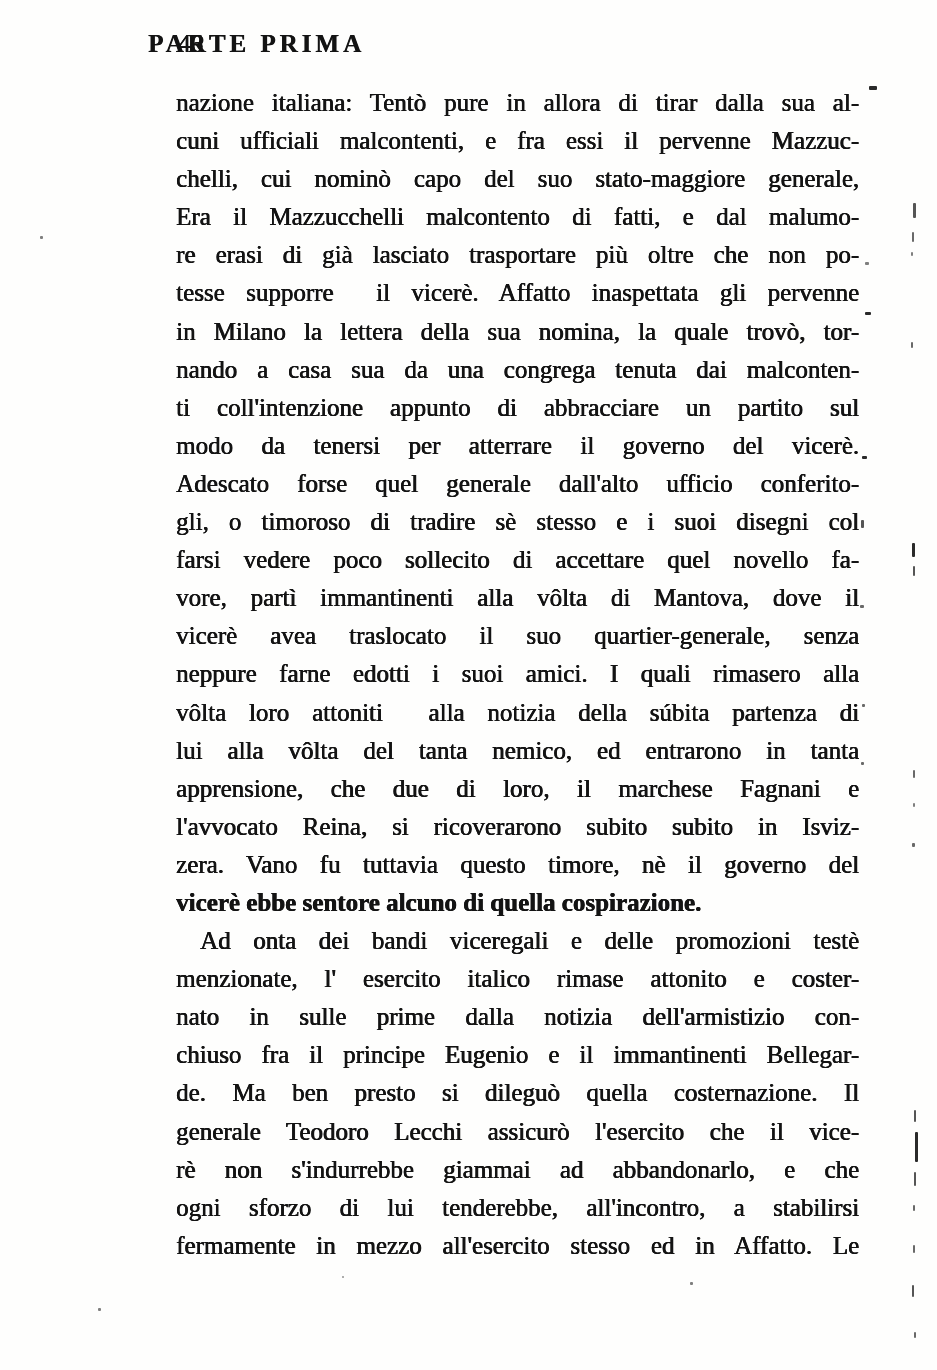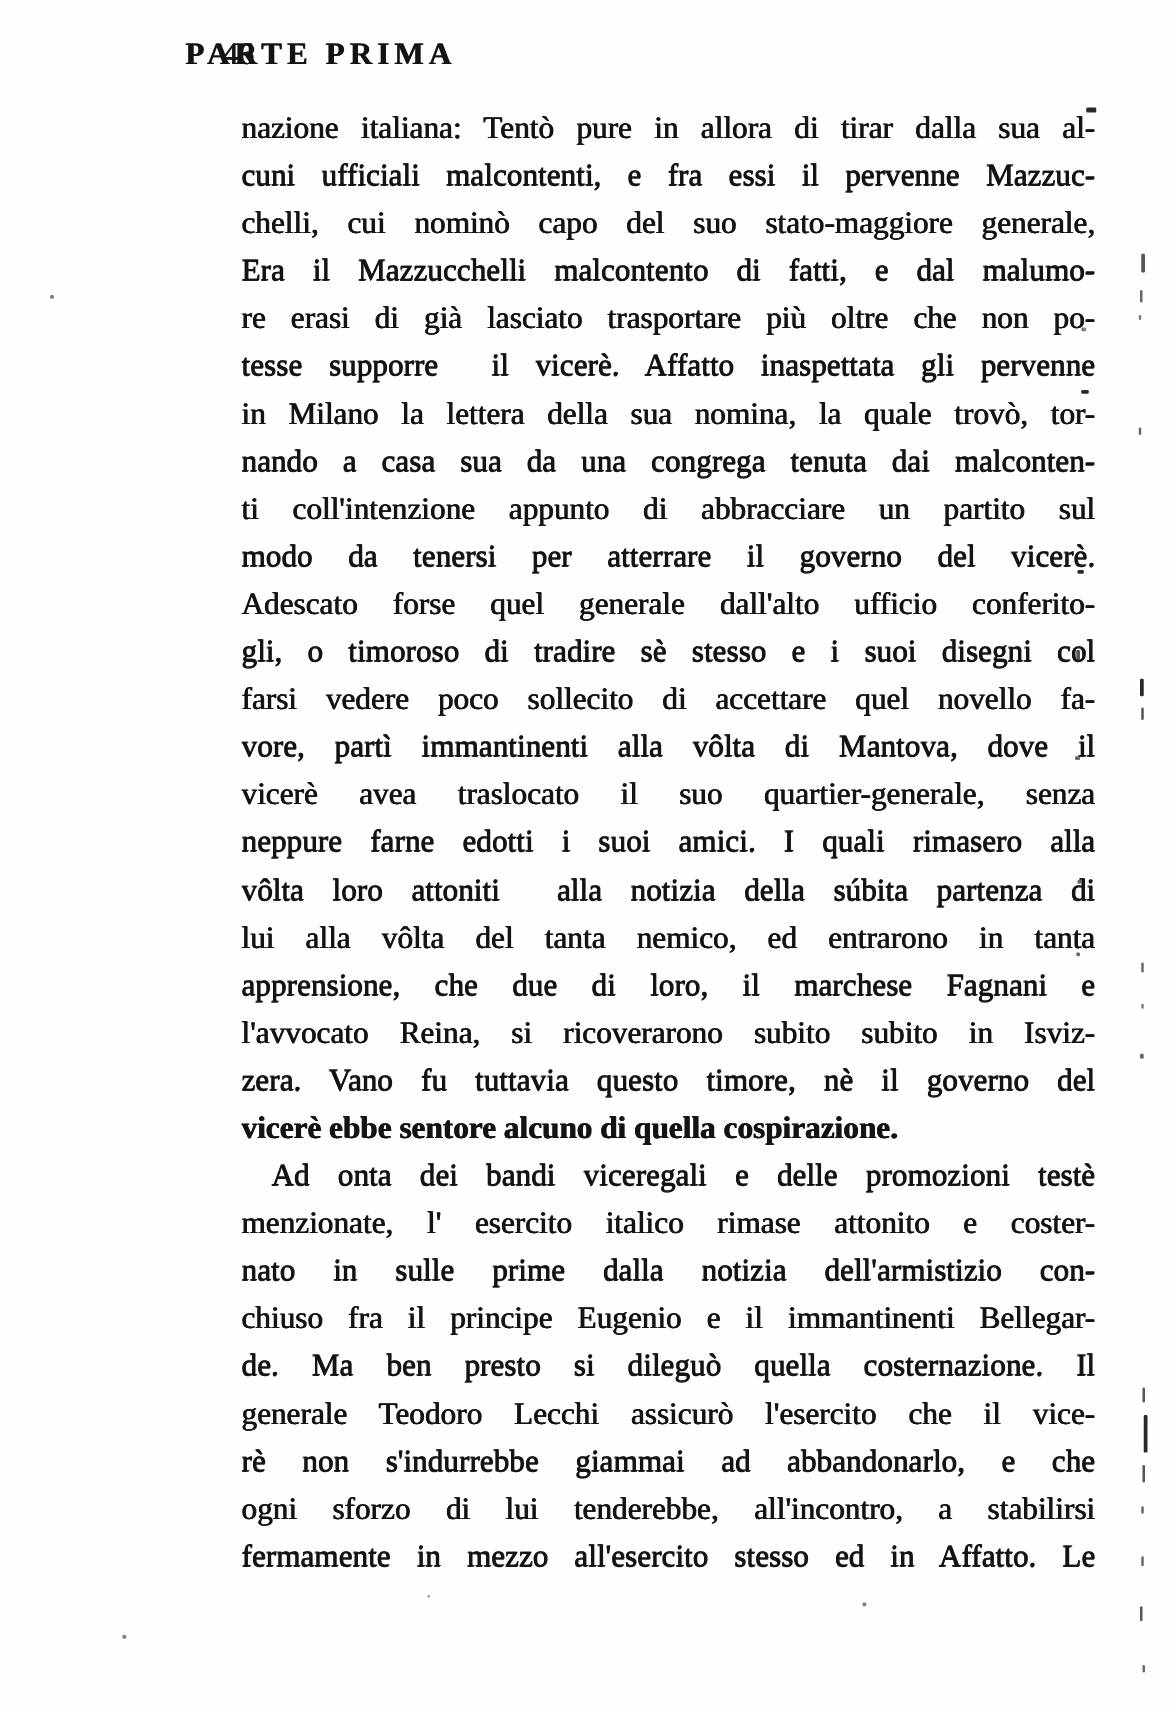"nazione italiana: Tentò pure in" .textblock { margin-left: 17px -> none }
